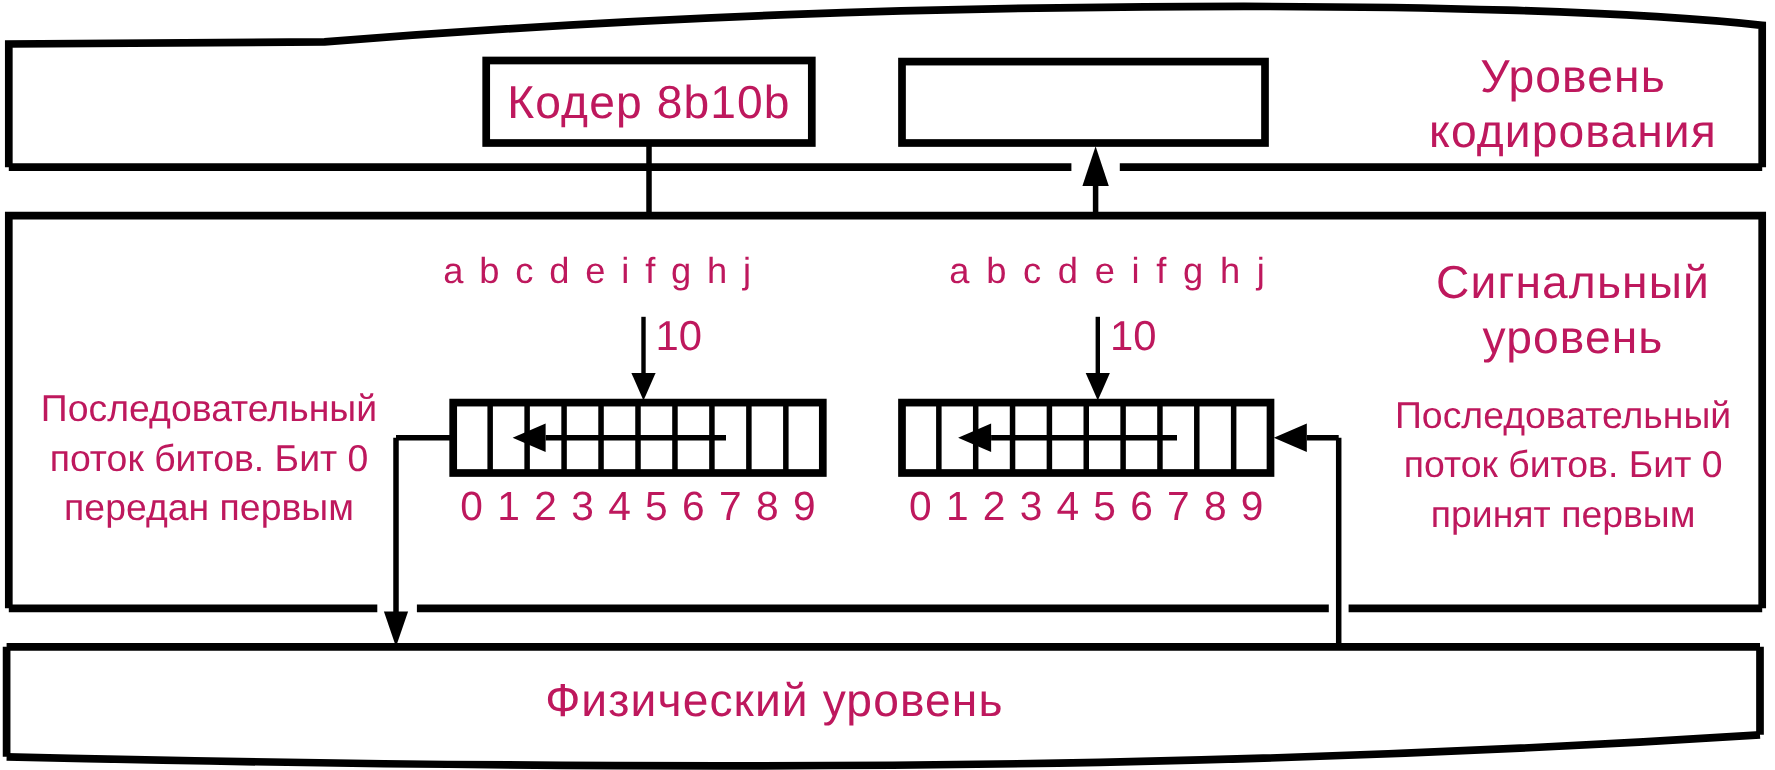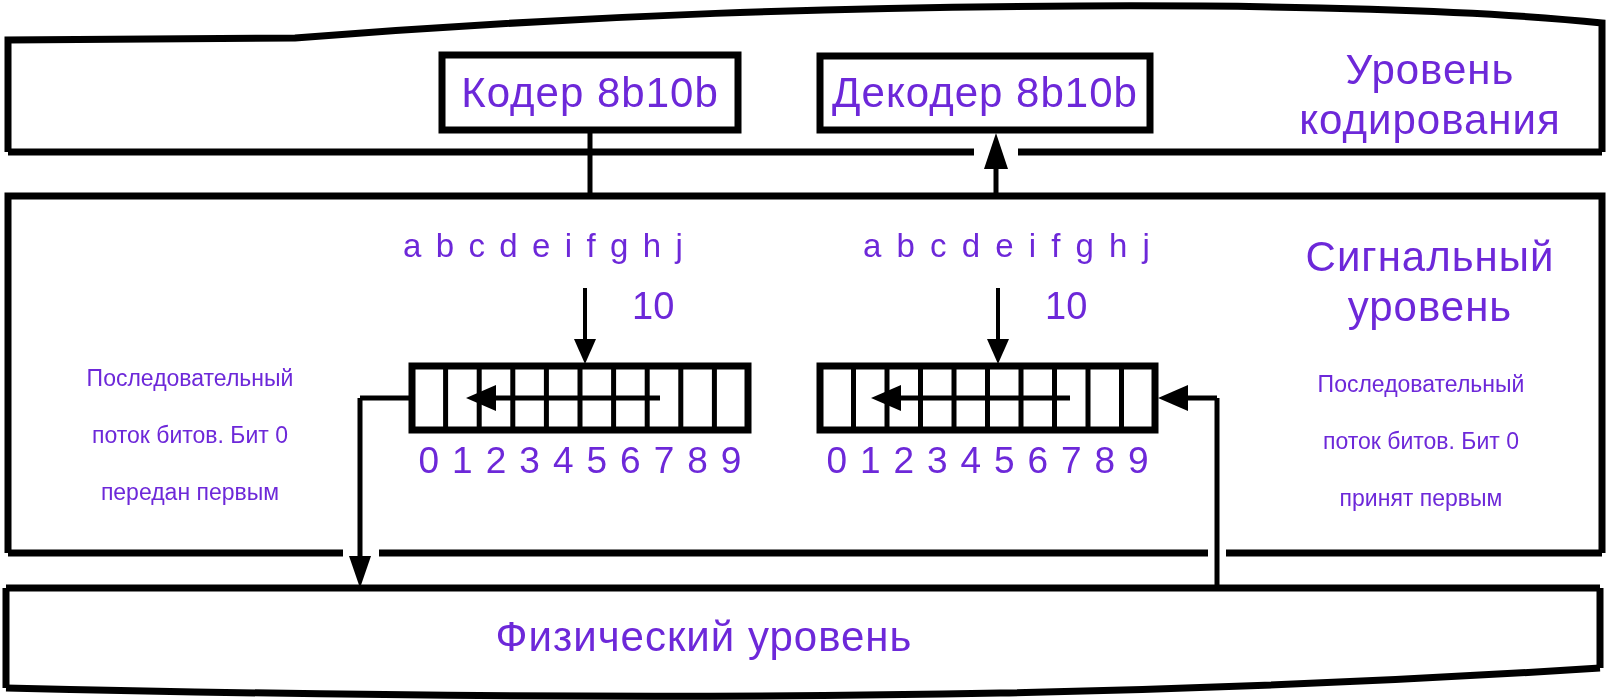"Кодер 8b10b" .canvas { color: #6d28d9 -> #be185d }
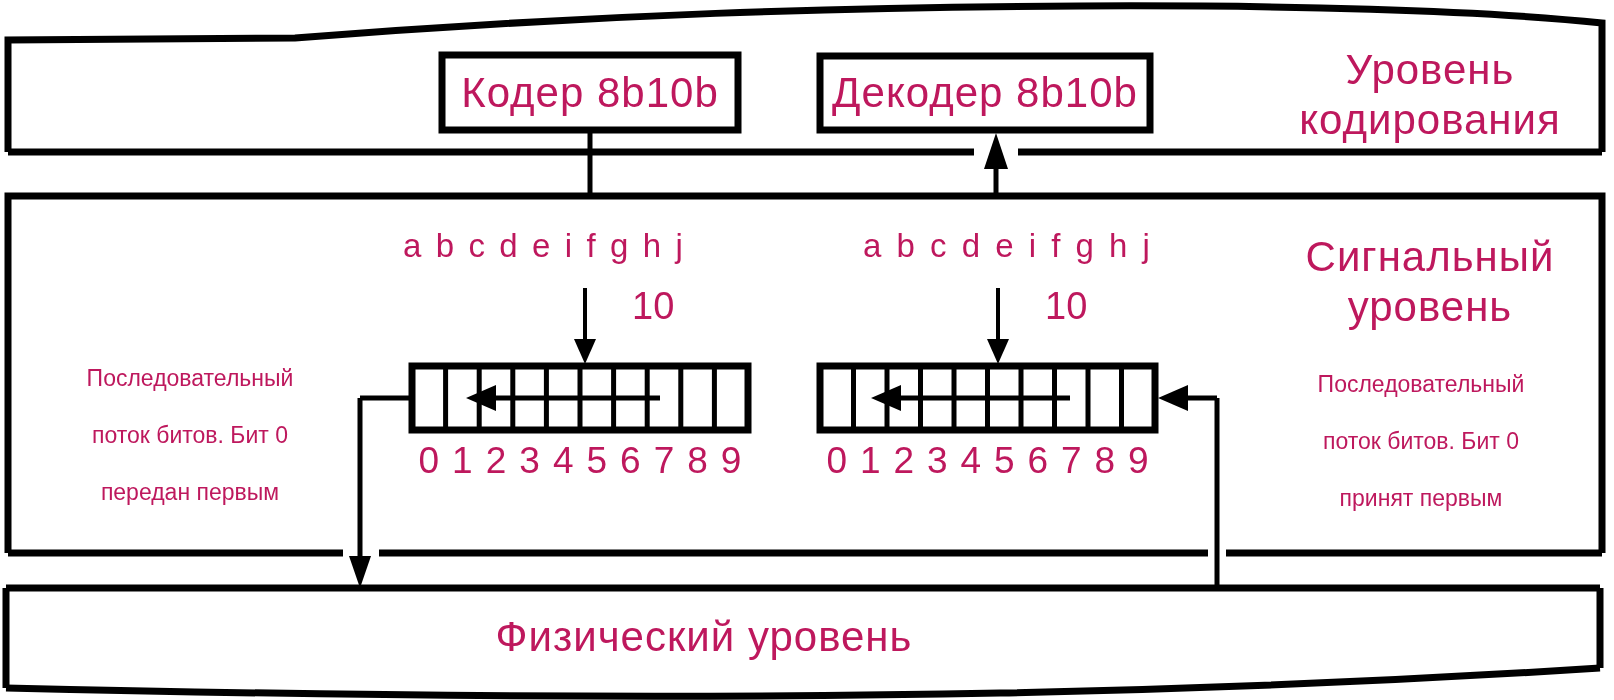"Декодер 8b10b" div.abs { html: <div>Декодер 8b10b</div> -> none }
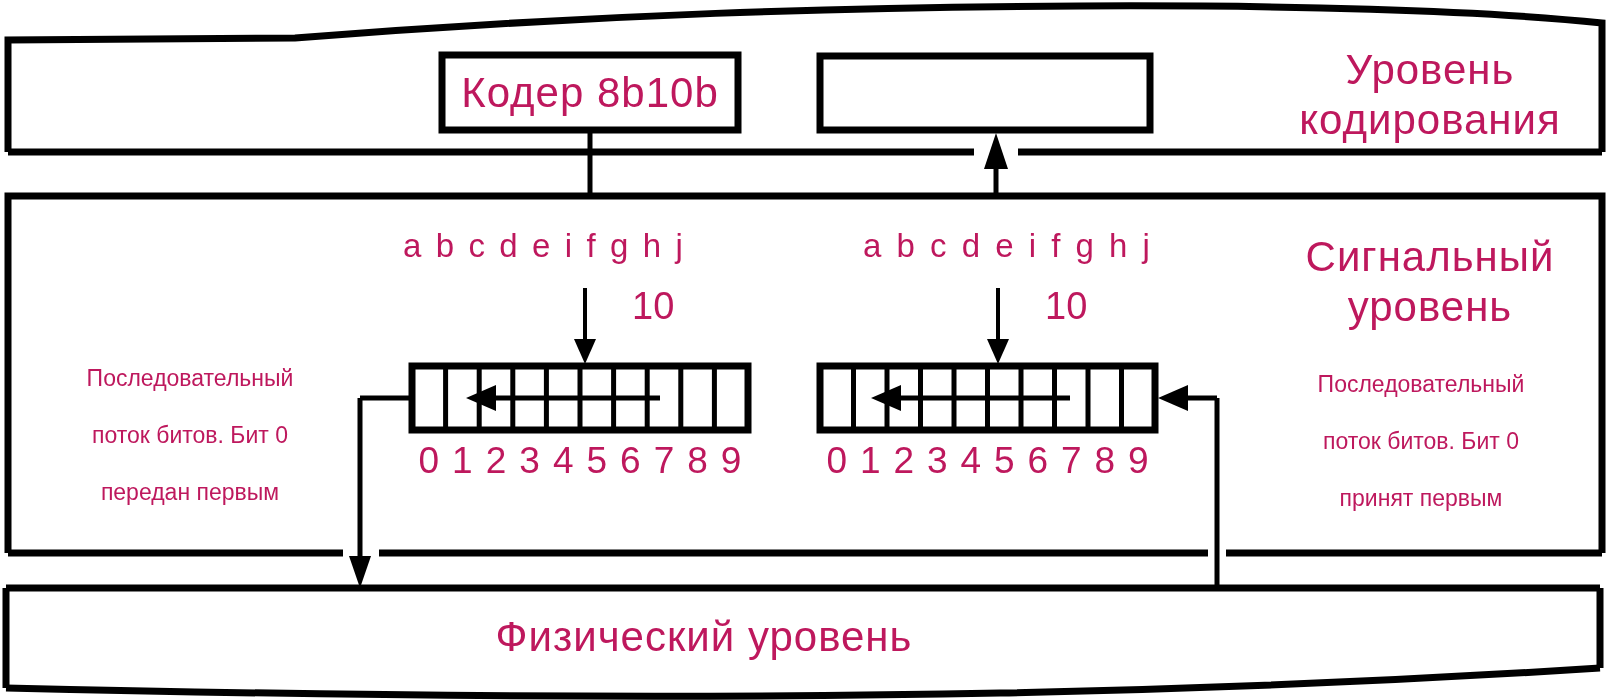"10" .tenlabel { margin-left: 36px -> none }
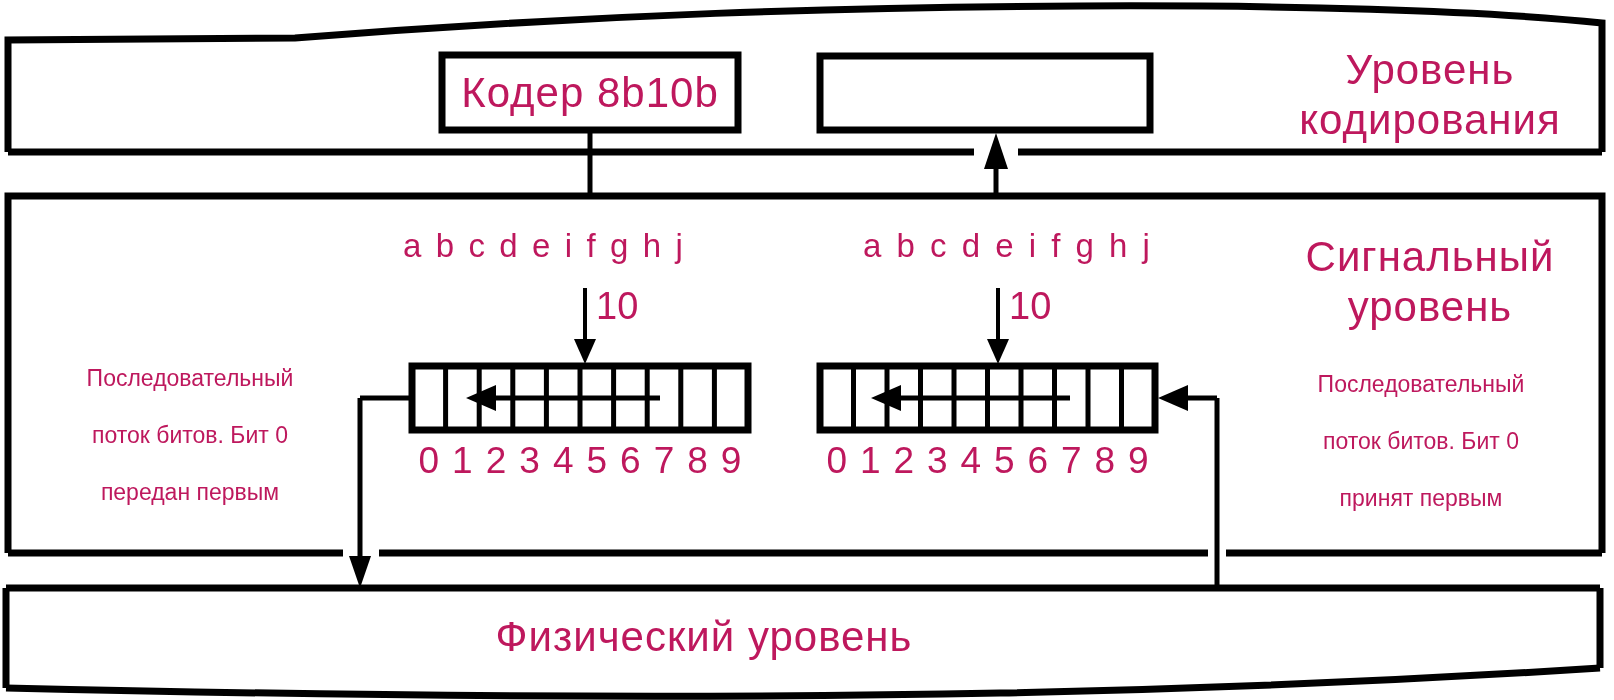"Последовательный" .note { font-size: 23px -> 34px; line-height: 57px -> 45px }
